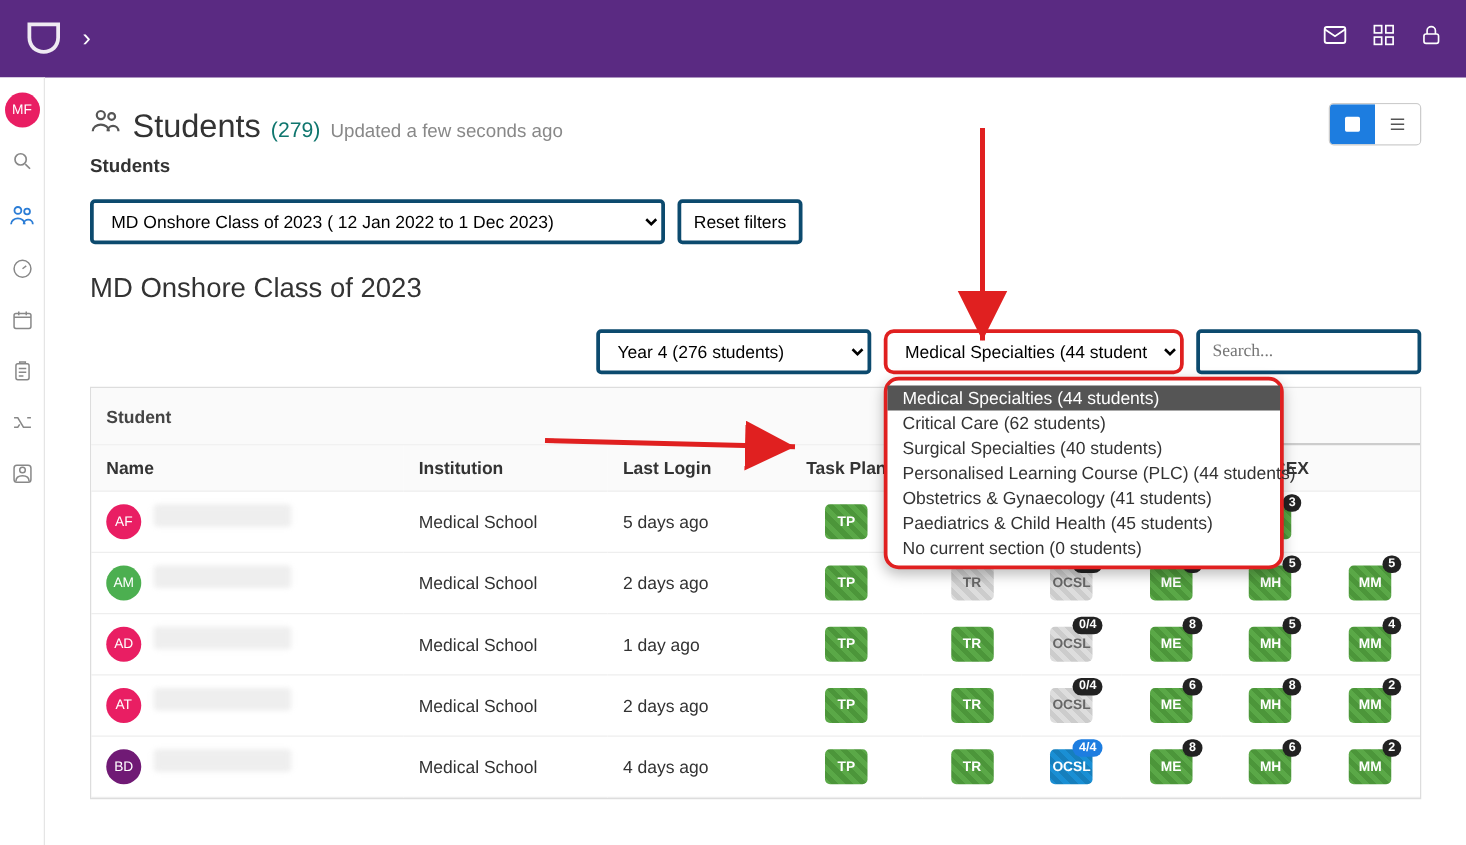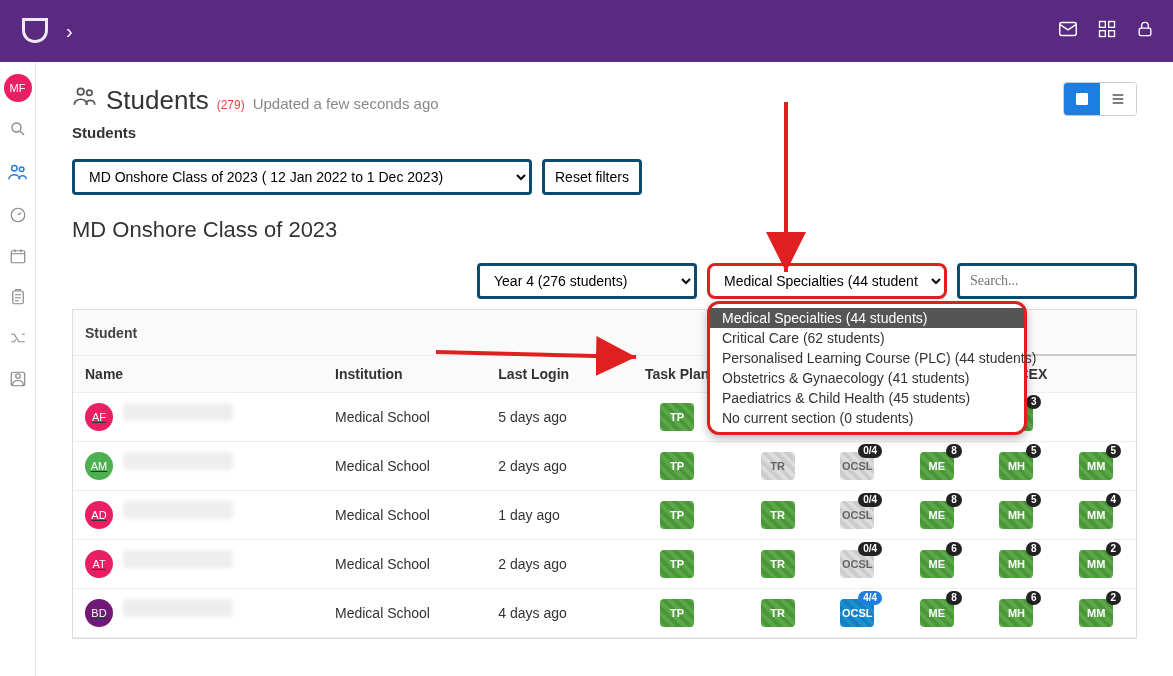"(279)" .count { color: #ef4444 -> #0f766e; font-size: 12px -> 17px }
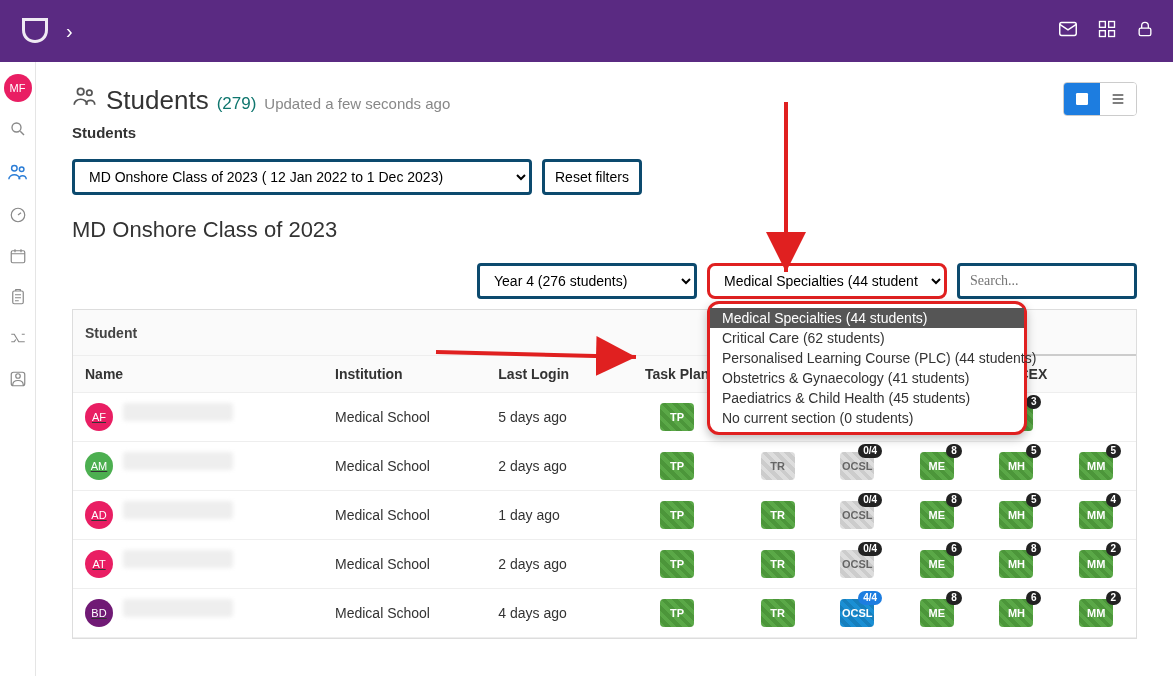"Surgical Specialties (40 students)" div.opt { html: none -> <div>Surgical Specialties (40 students)</div> }
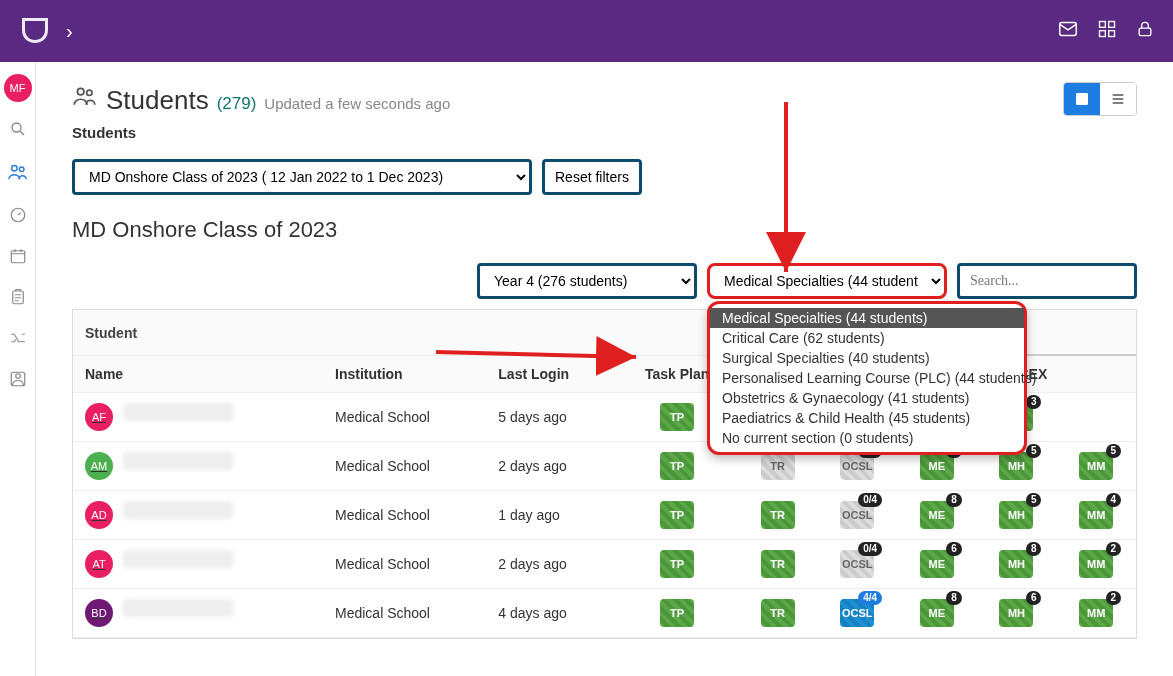"AF" .name-cell { text-decoration: underline -> none }
